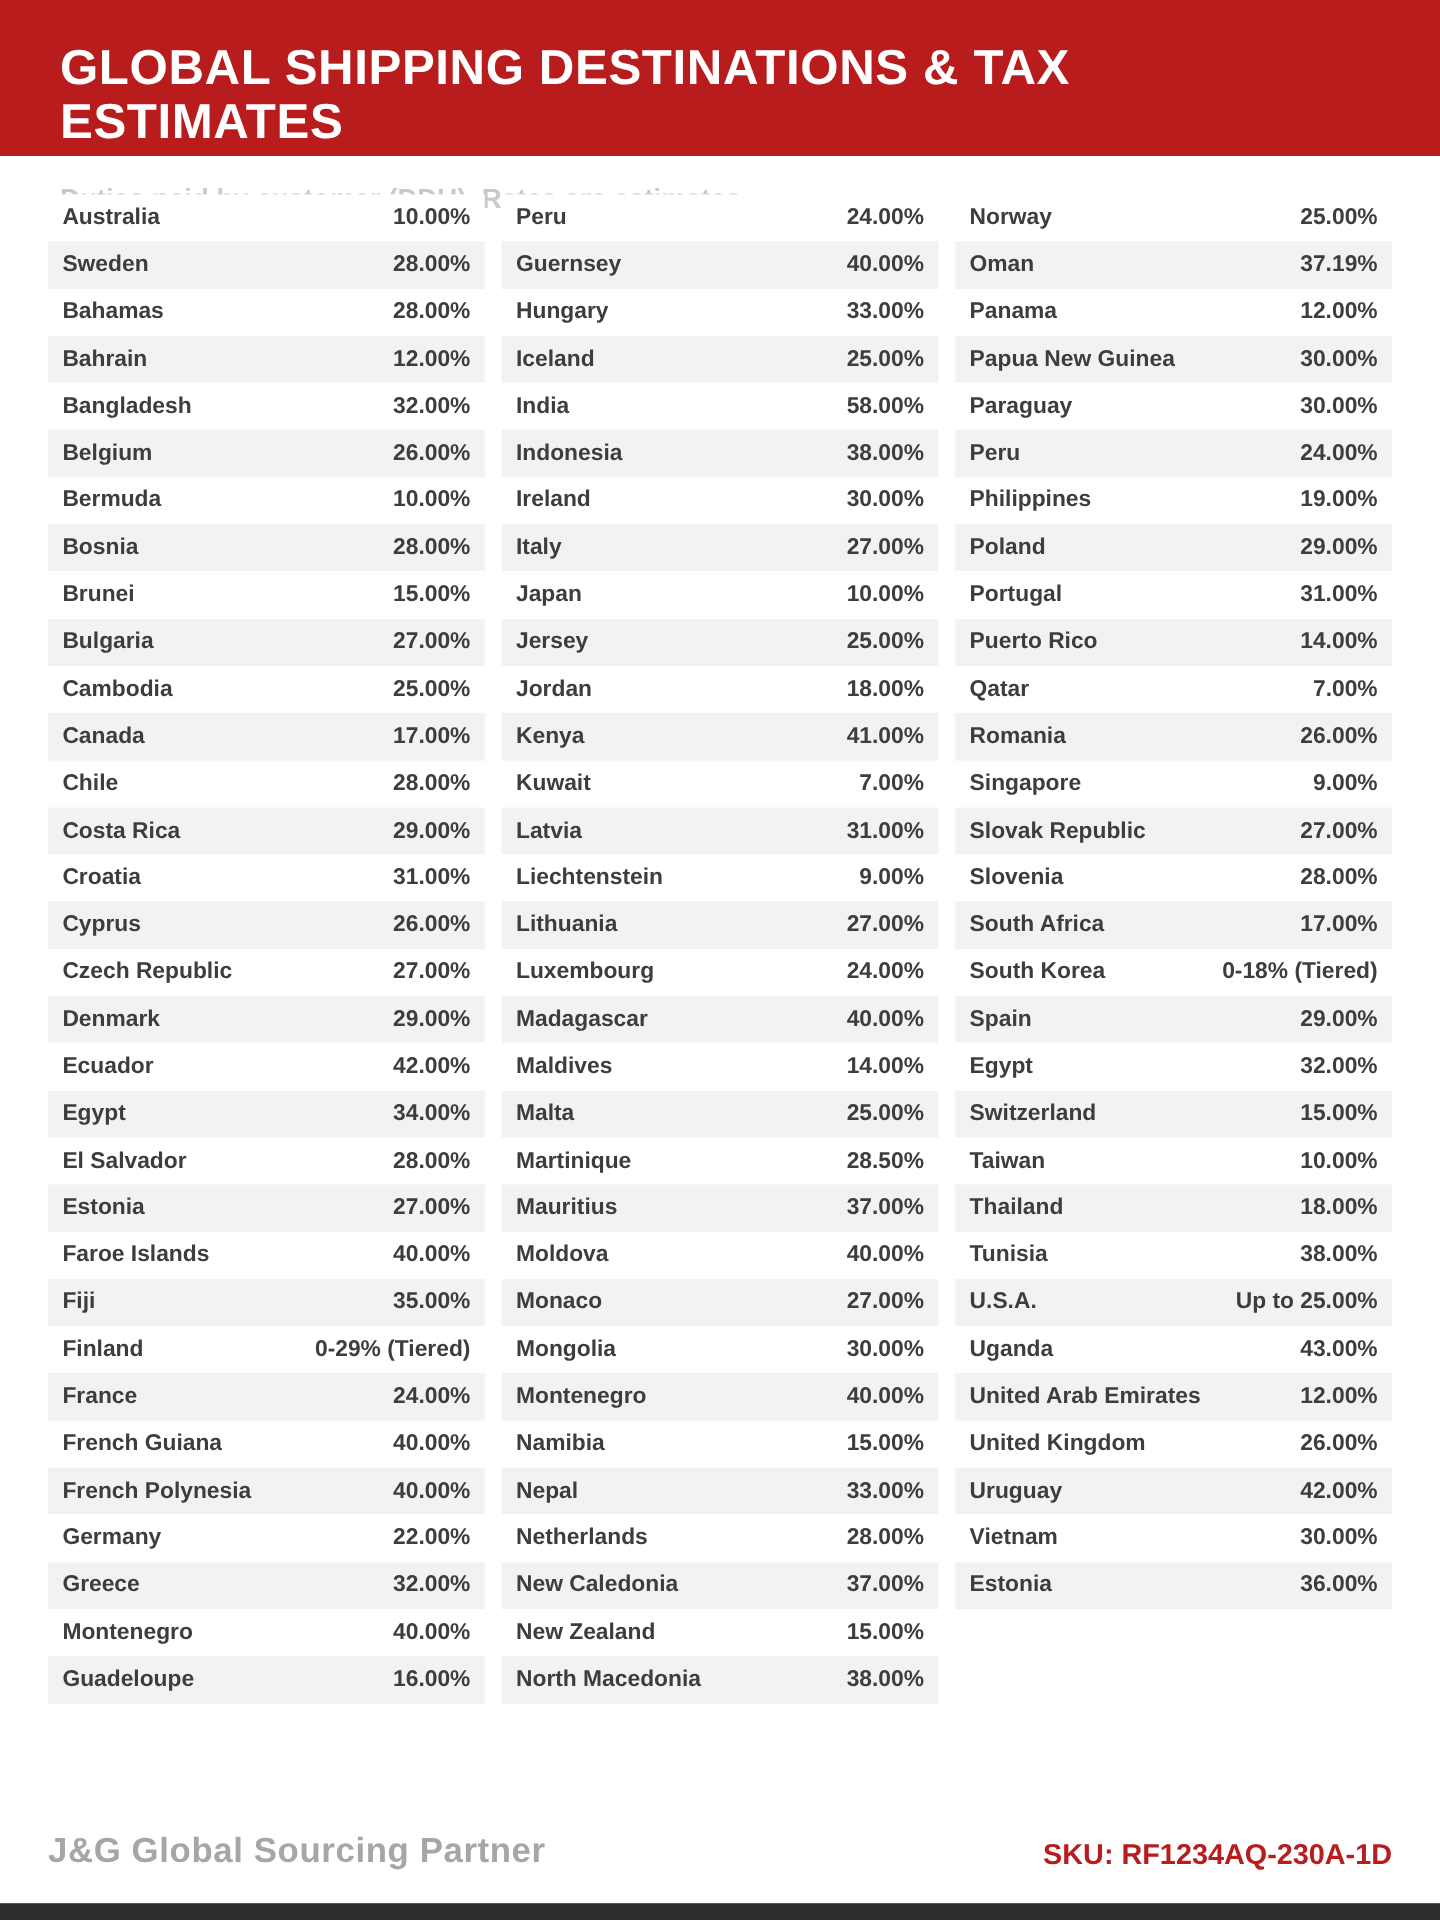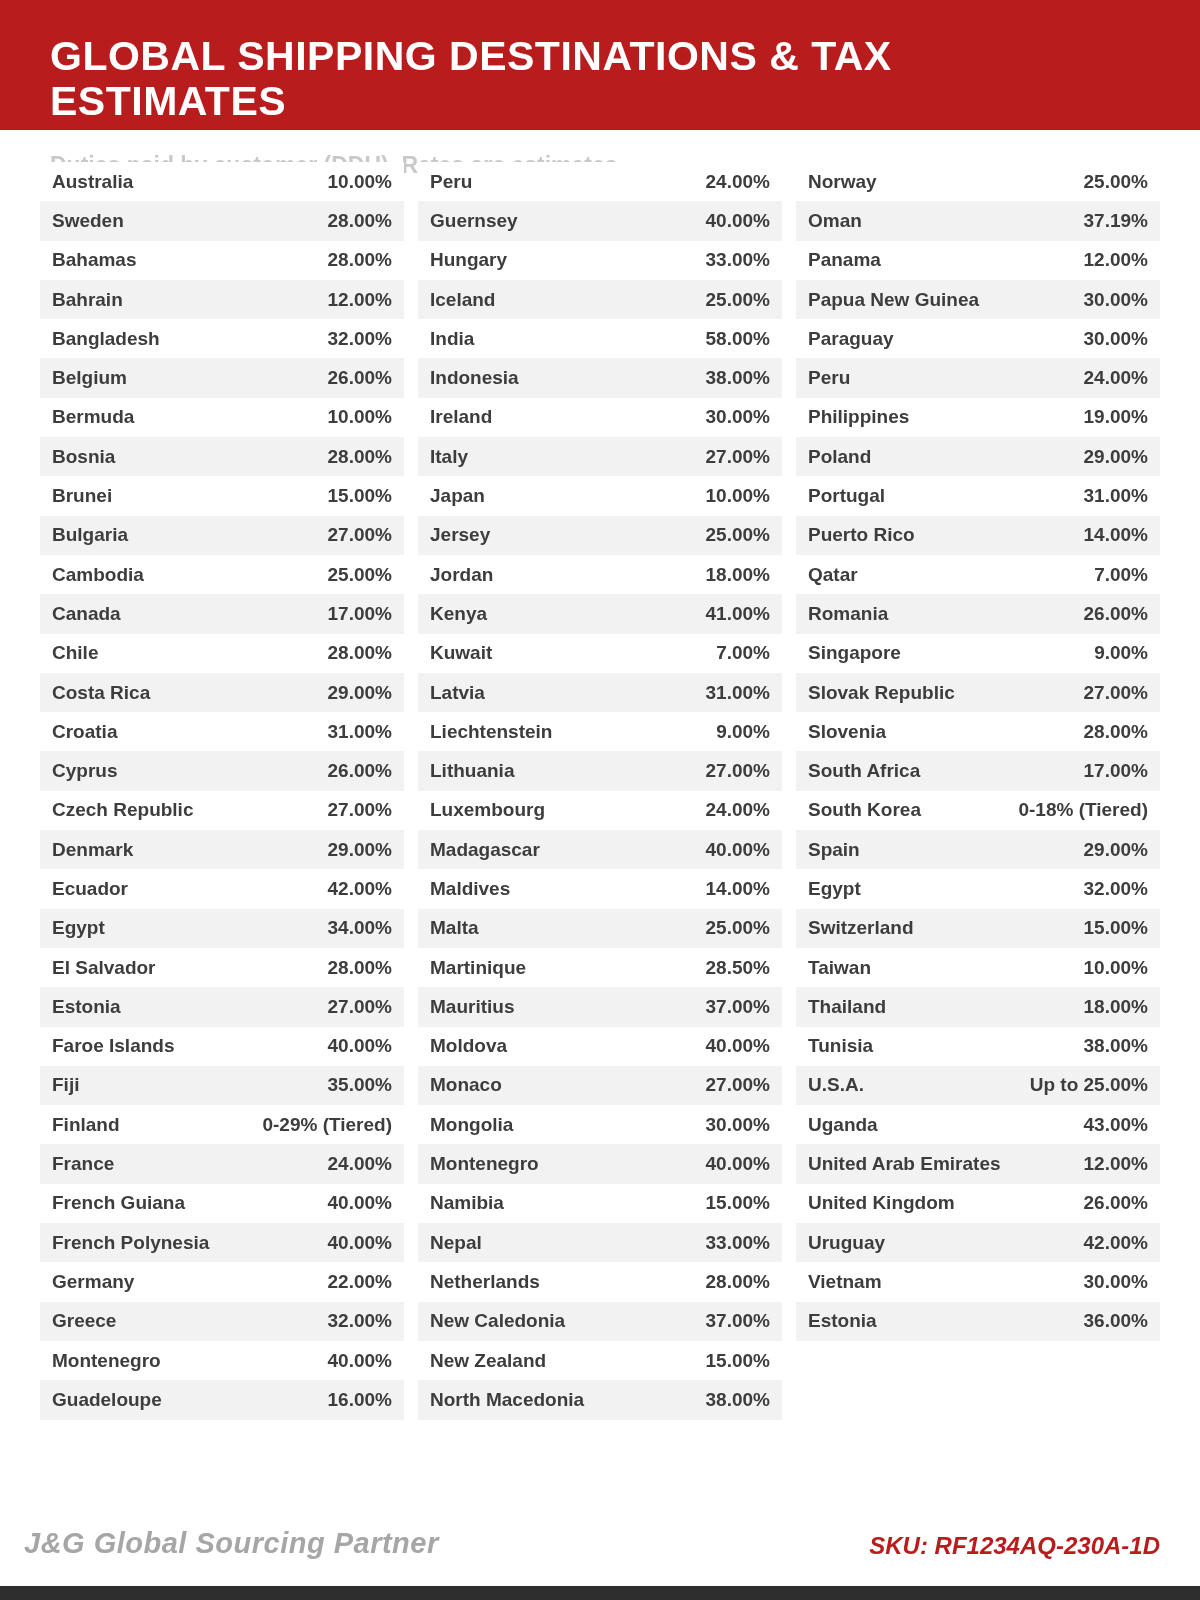"J&G Global Sourcing Partner" .footer { font-style: italic -> none; padding: 0 40px 26px 24px -> 0 40px 26px 40px }
